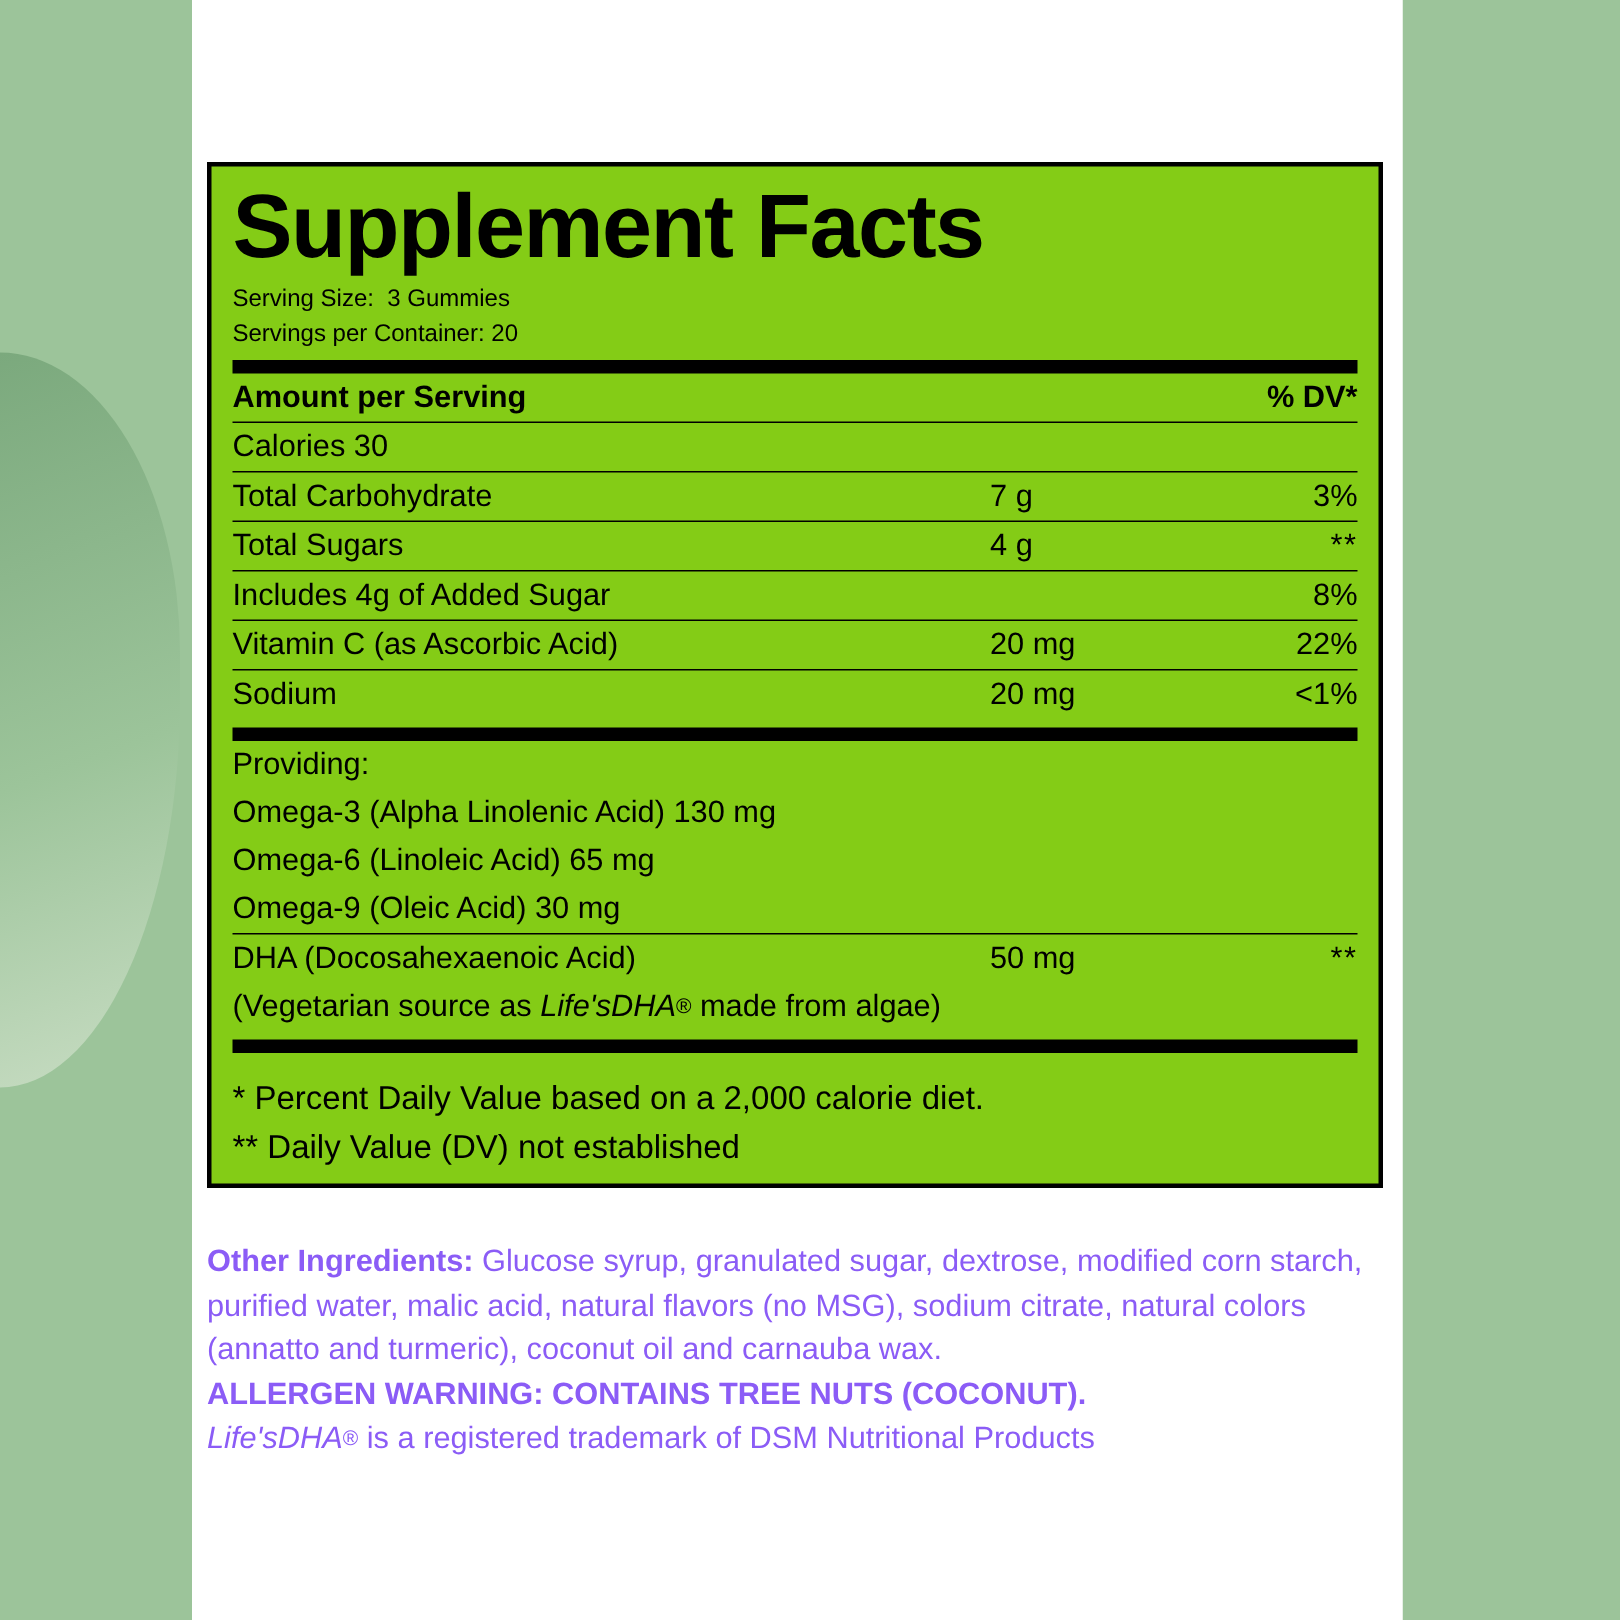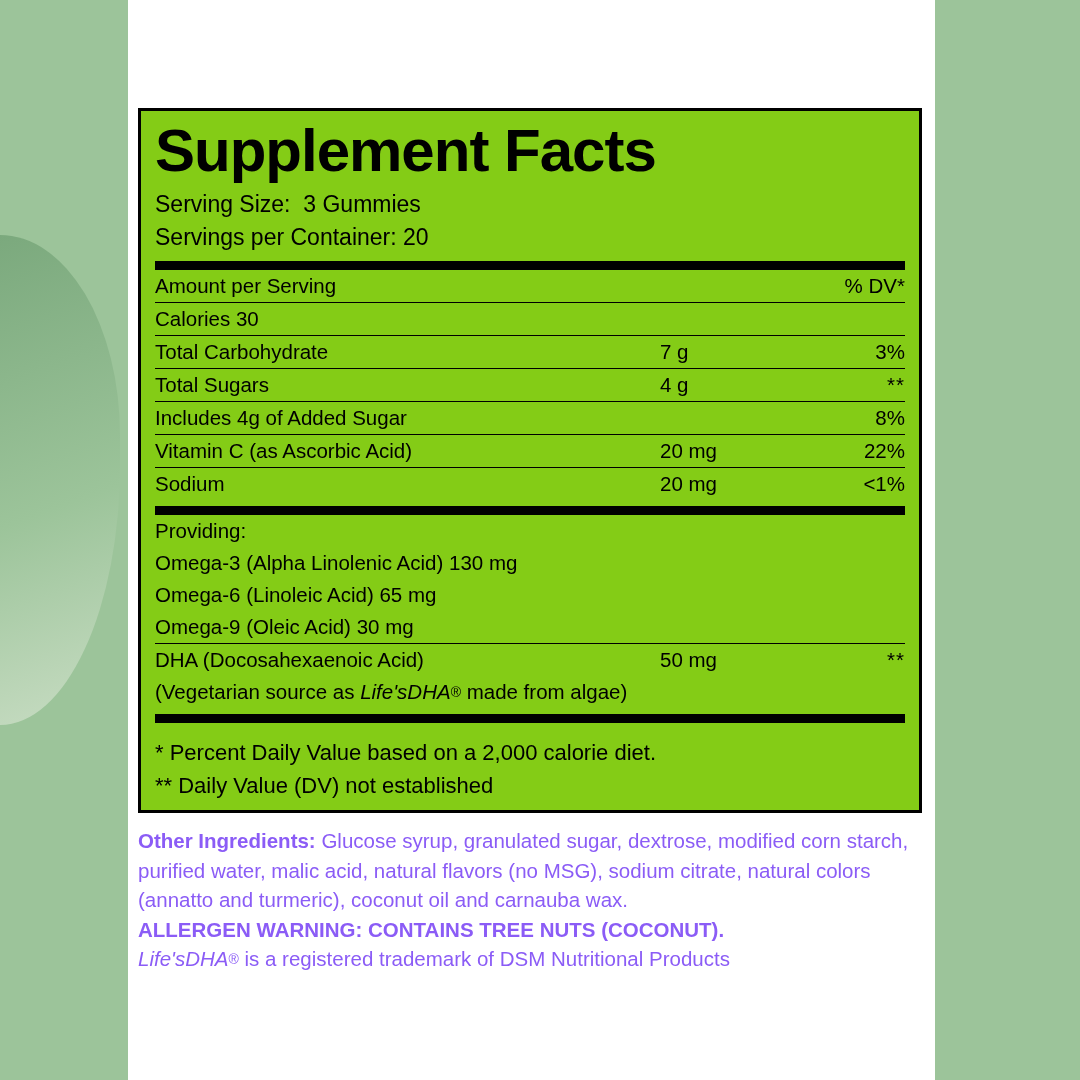"Serving Size: 3 Gummies" .serving-line { font-size: 23px -> 16px }
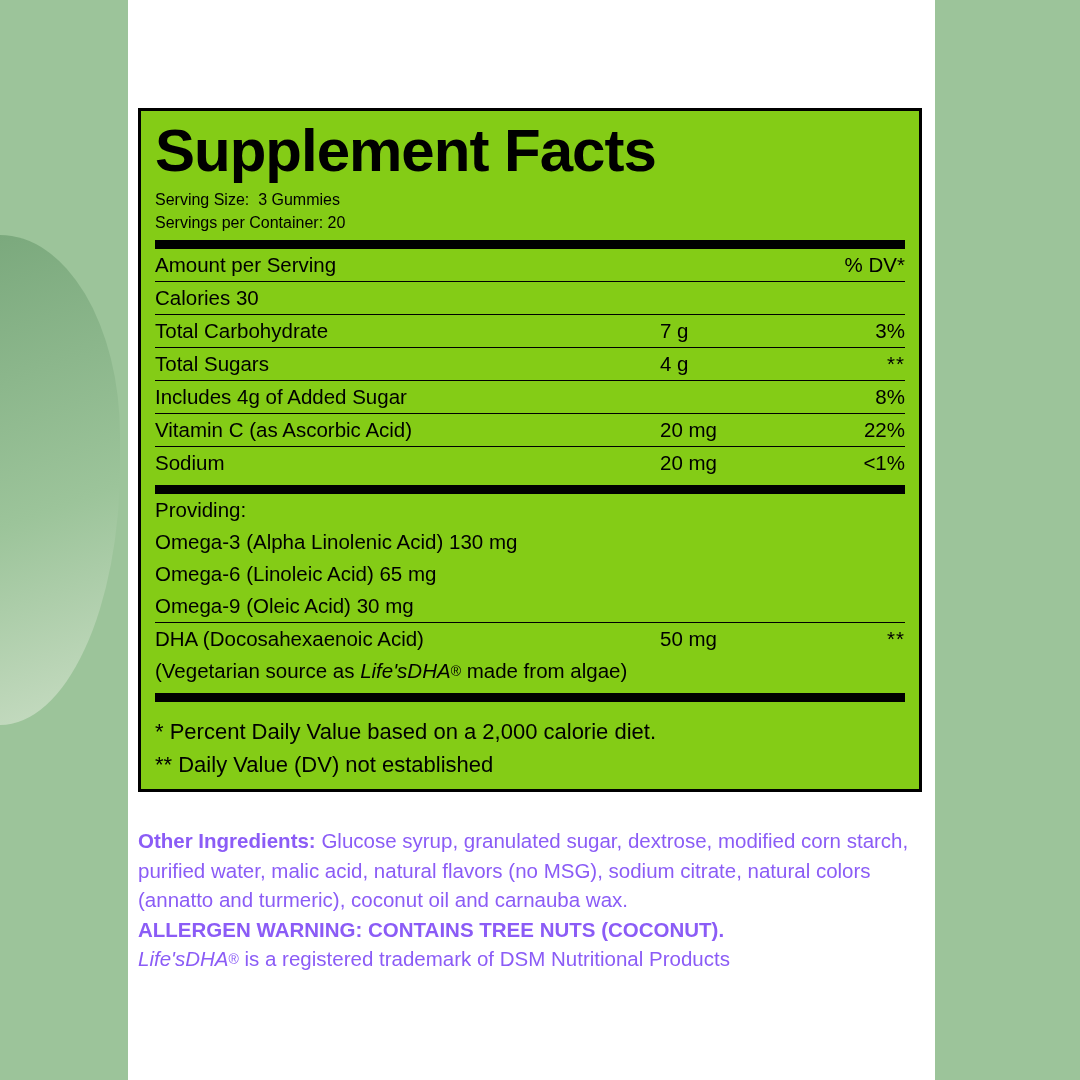"Amount per Serving" .bold { font-weight: normal -> bold }
